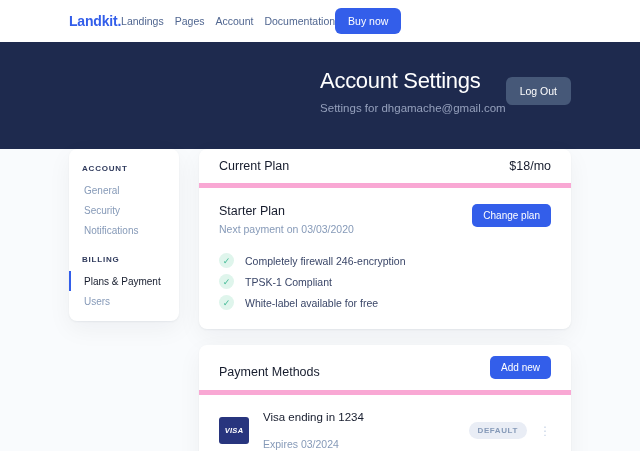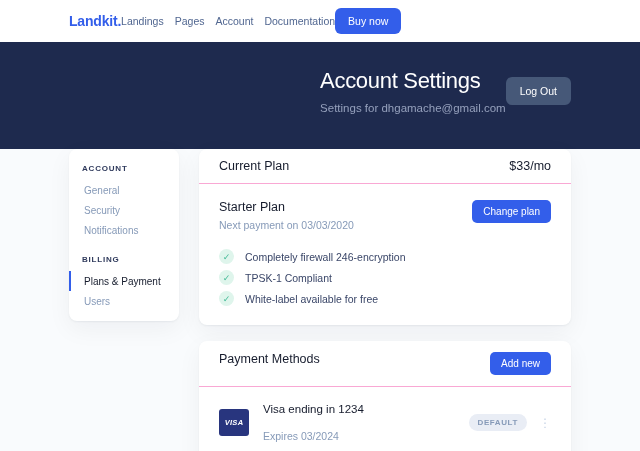"Current Plan" .card-header { align-items: flex-start -> flex-end; border-bottom: 1px solid #f9a8d4 -> 5px solid #f9a8d4 }
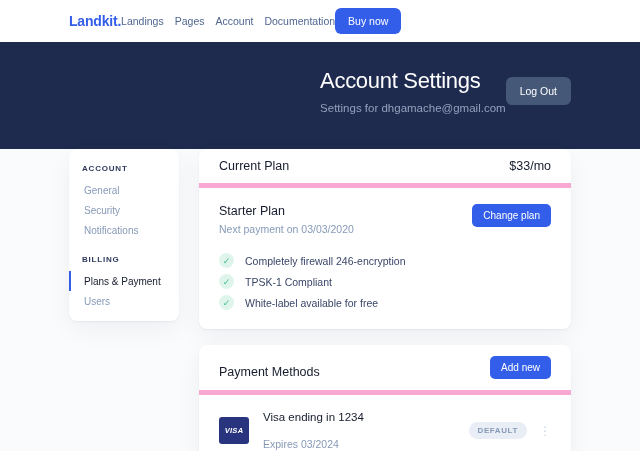"$33/mo" span.card-price { text: $33/mo -> $18/mo }
